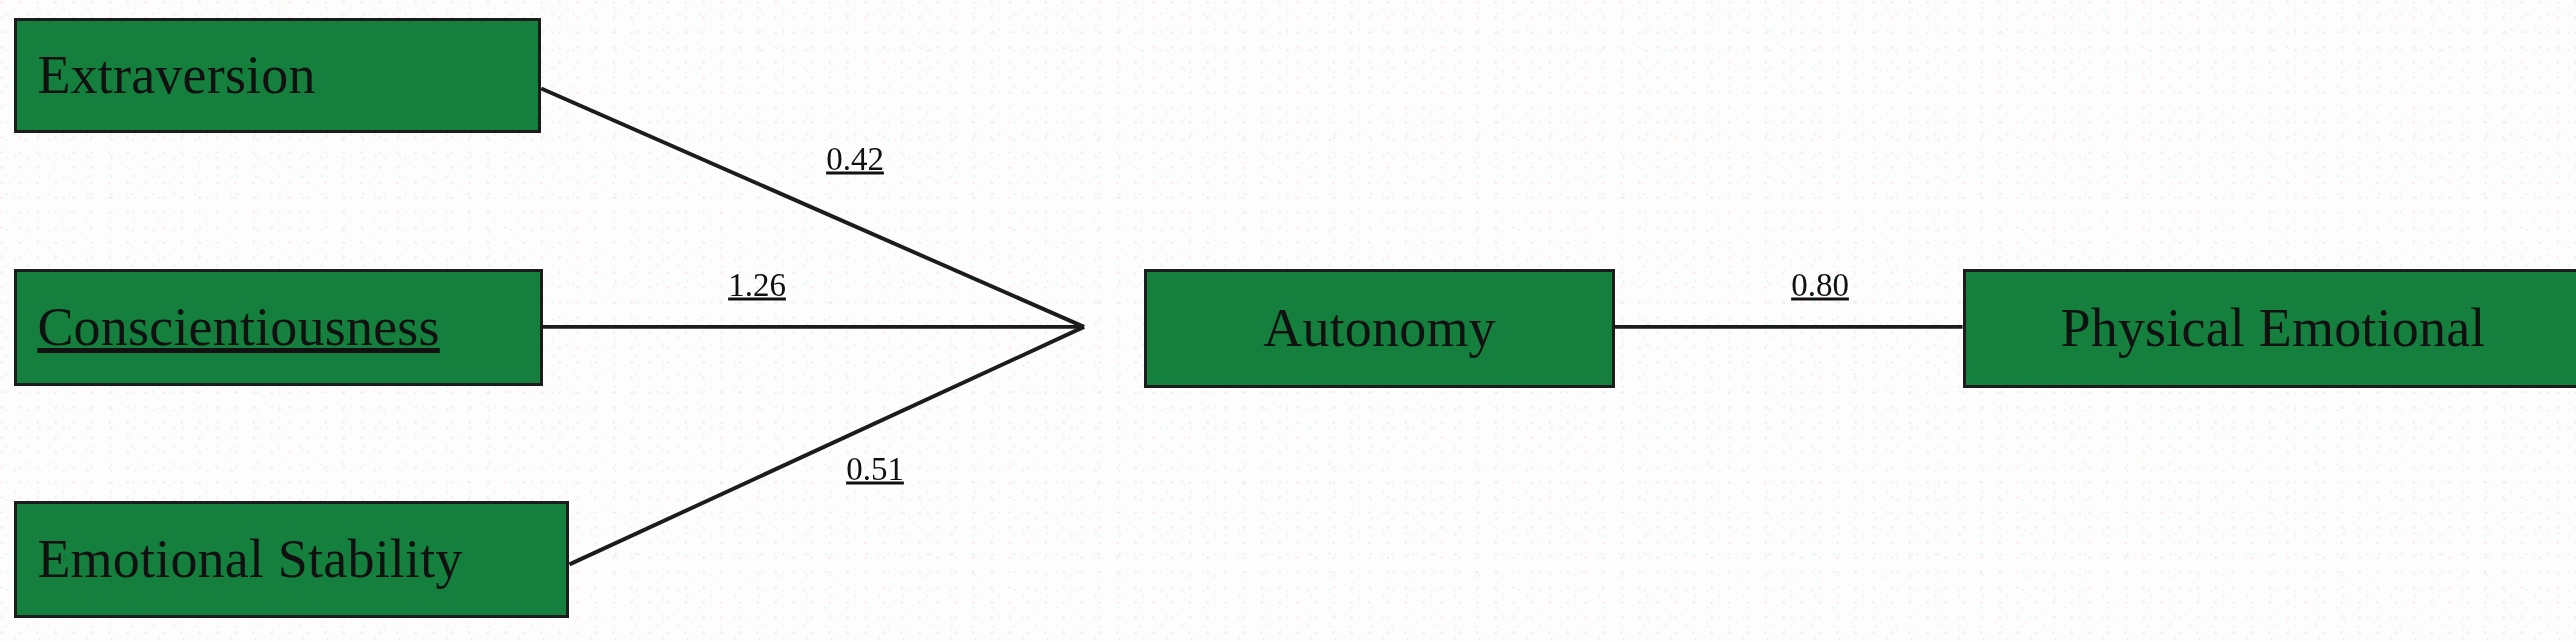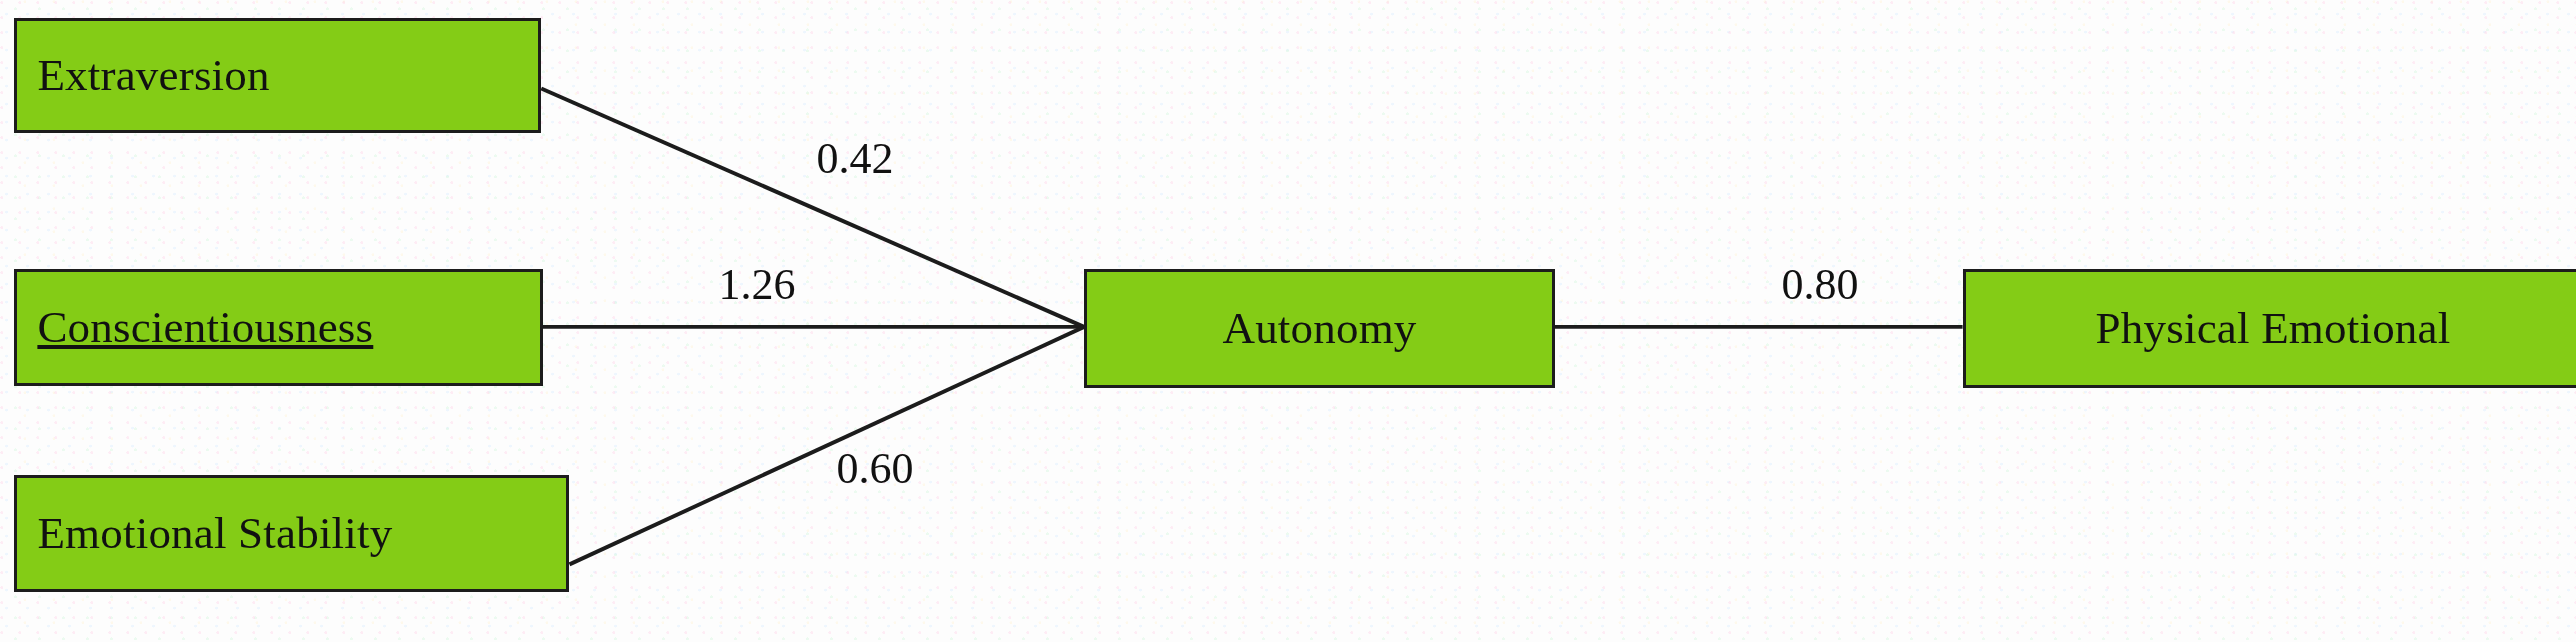"Extraversion" .node { background: #84cc16 -> #15803d; font-size: 45px -> 54px }
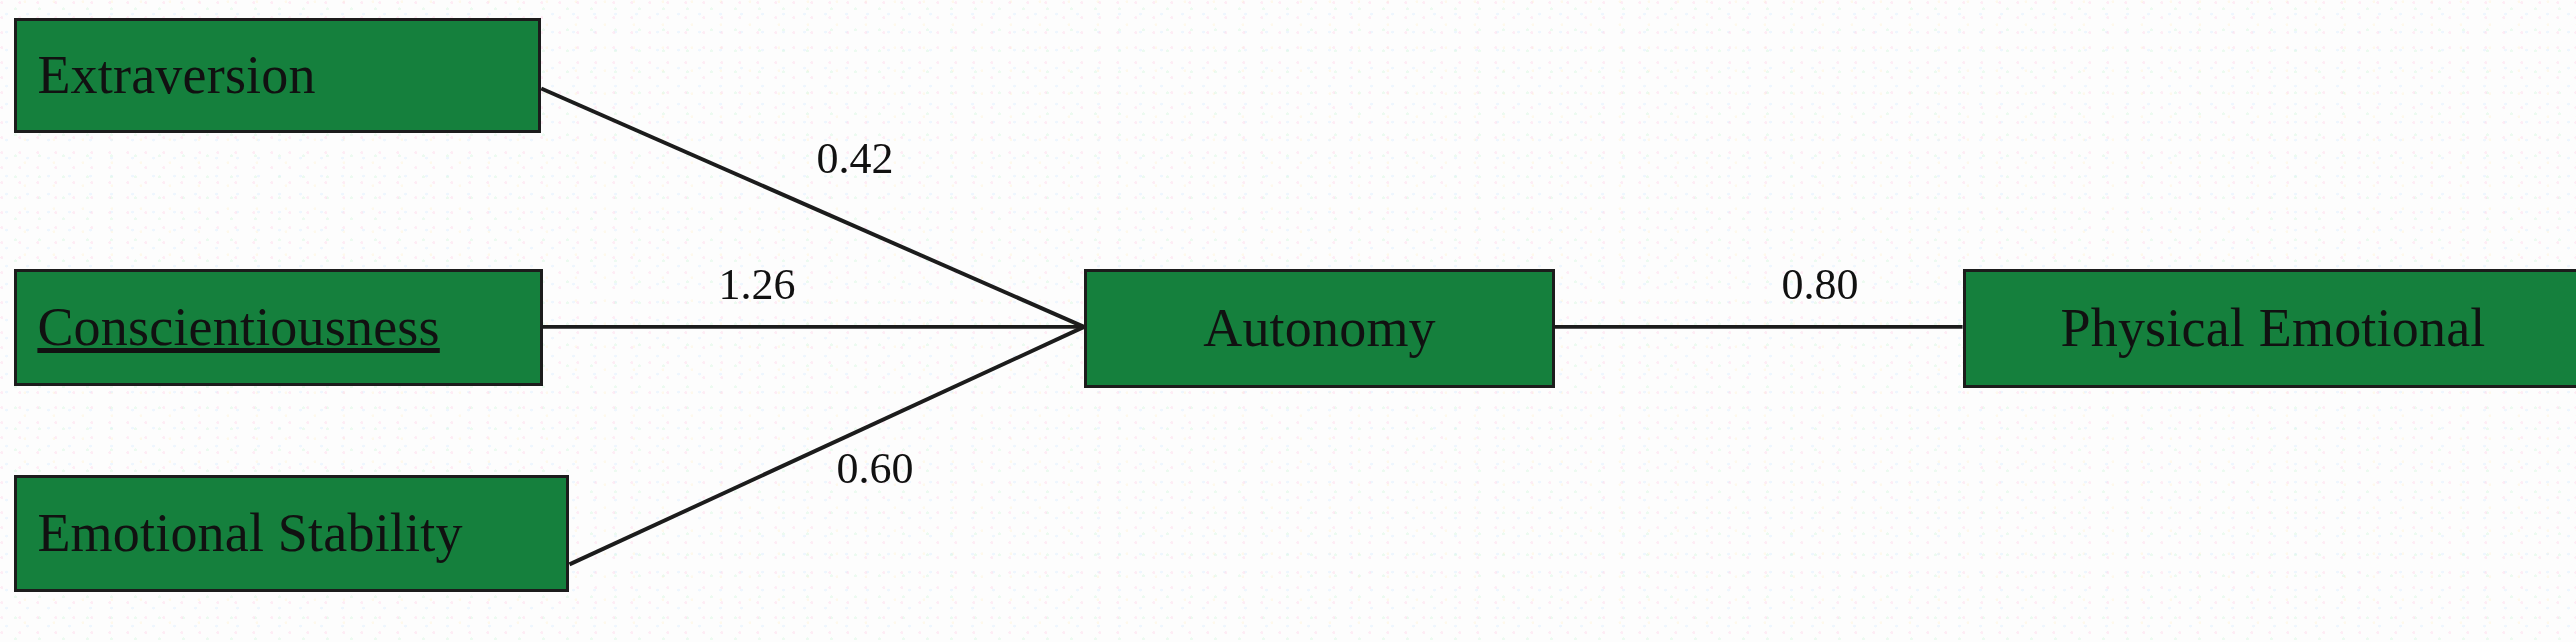"0.42" .edge-label { font-size: 44px -> 33px; text-decoration: none -> underline }
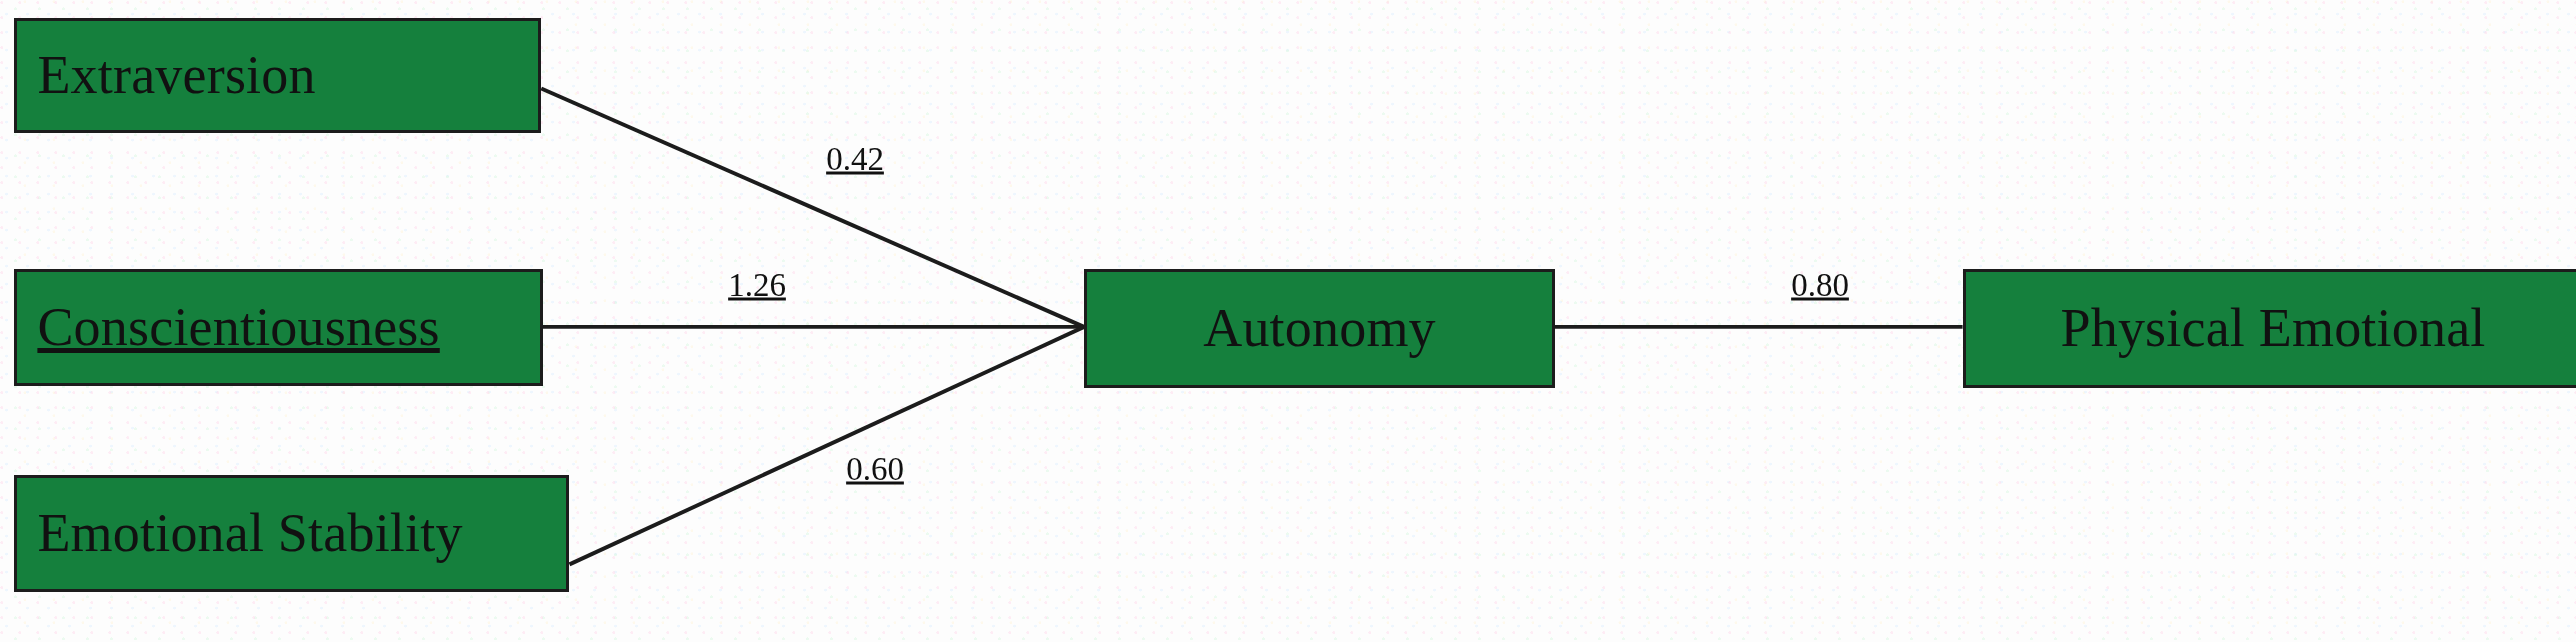"Autonomy" div.node { left: 1084px -> 1144px }
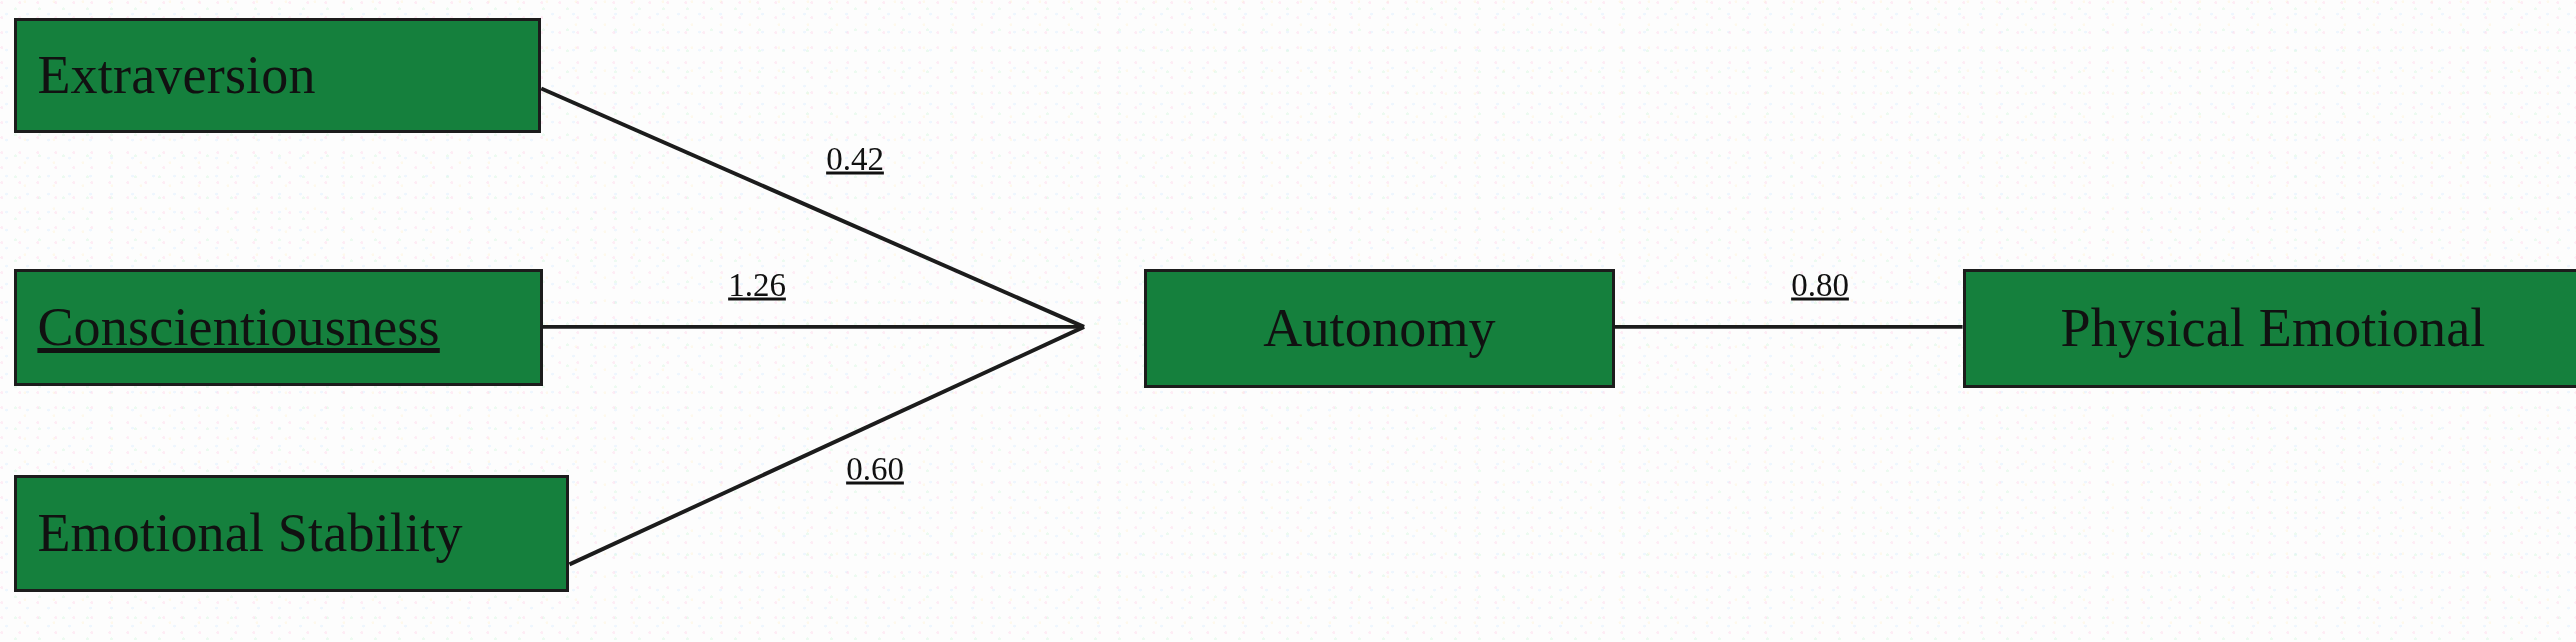"0.60" div.edge-label { text: 0.60 -> 0.51 }
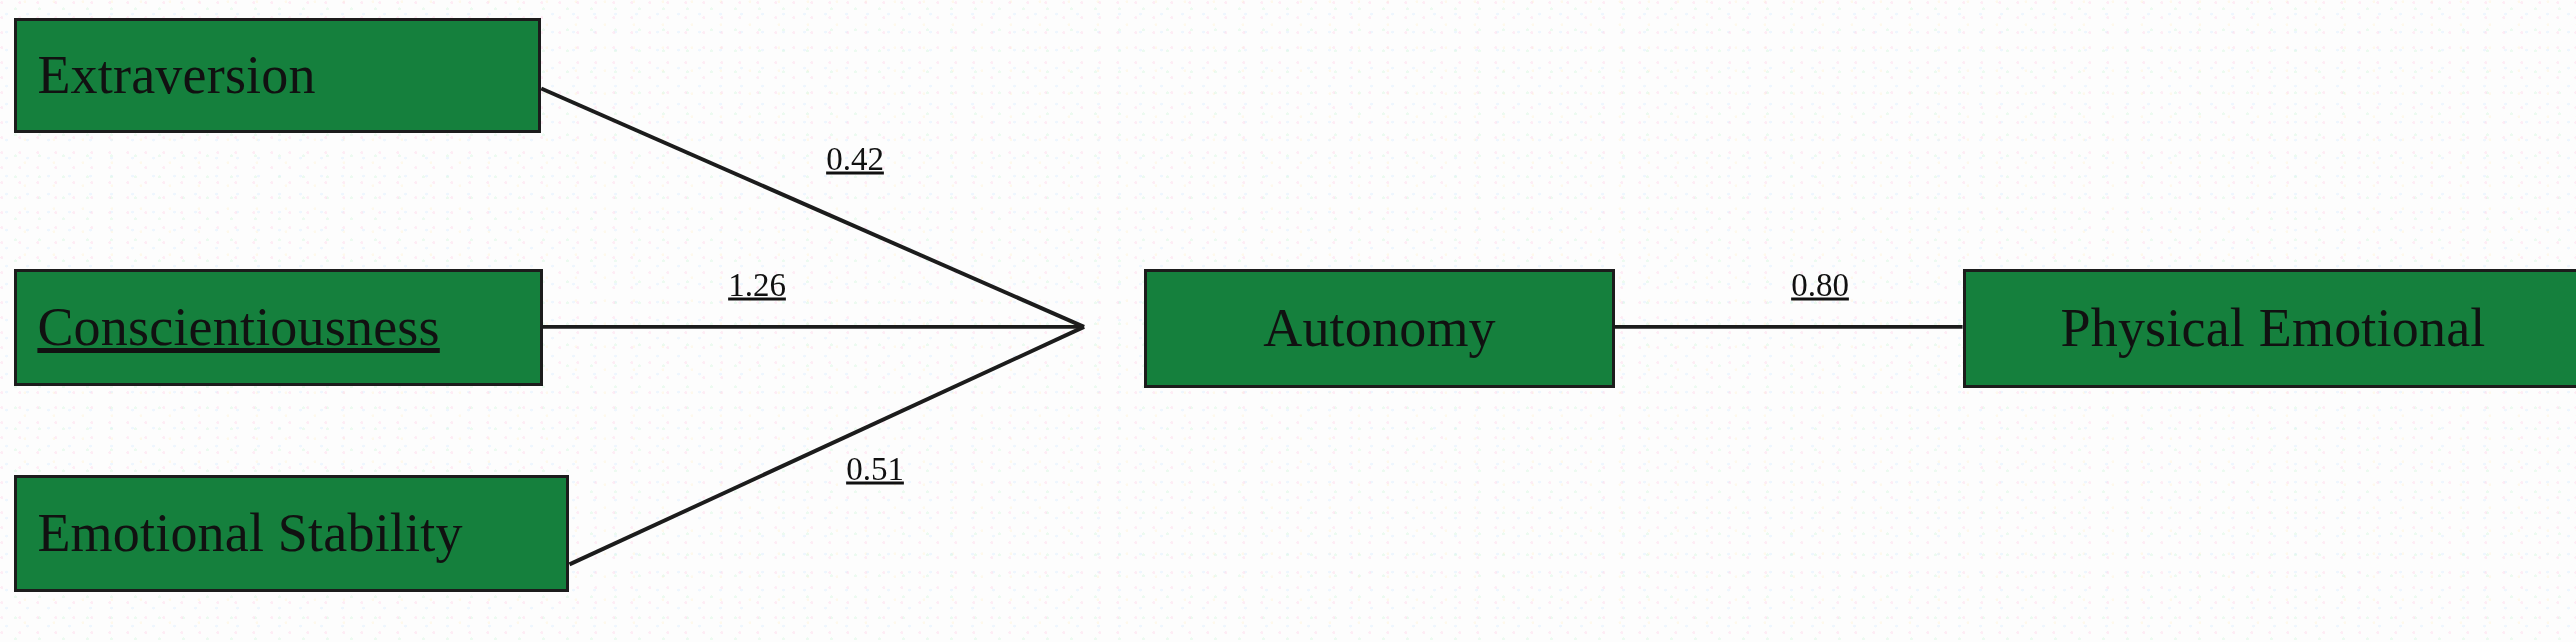"Emotional Stability" div.node { top: 475px -> 501px }
